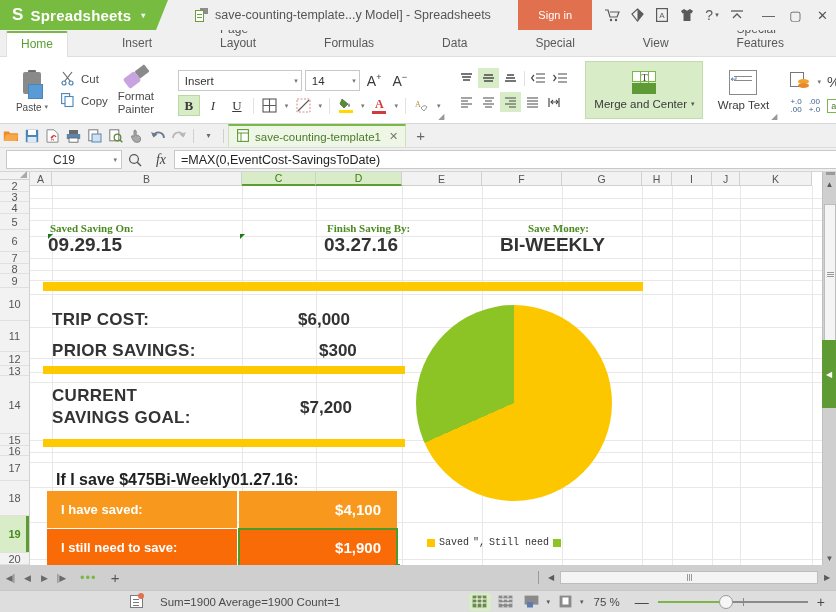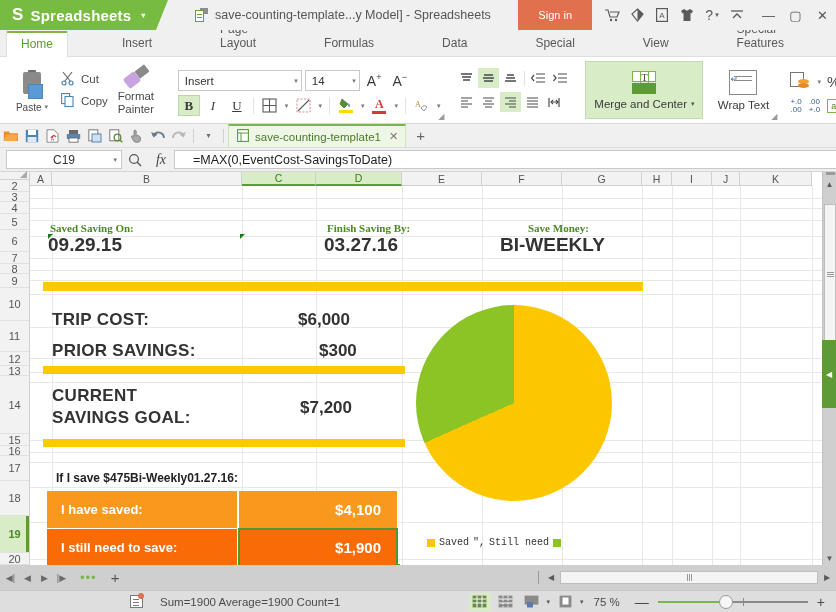"=MAX(0,EventCost-SavingsToDate)" .finput { padding: 0 18px -> 0 6px }
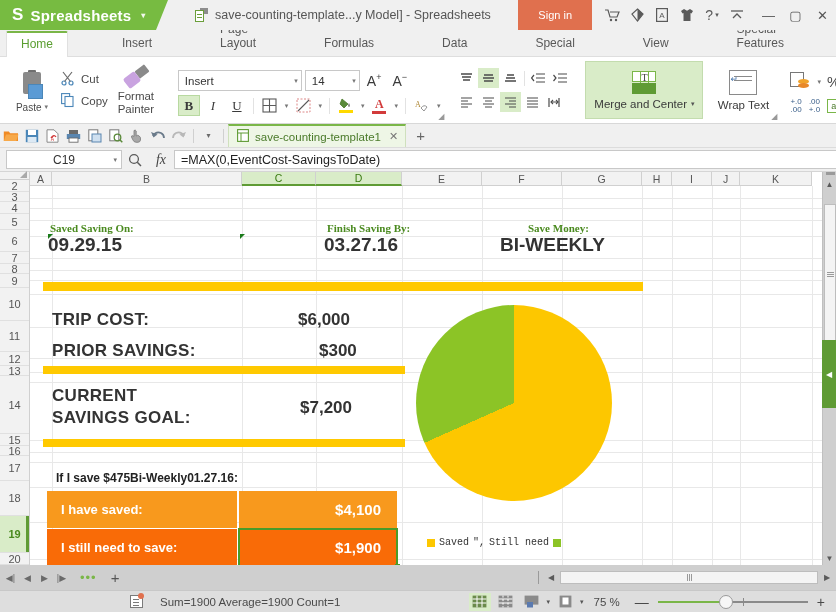"If I save $475Bi-Weekly01.27.16:" div.cellt { font-size: 12px -> 16px }
